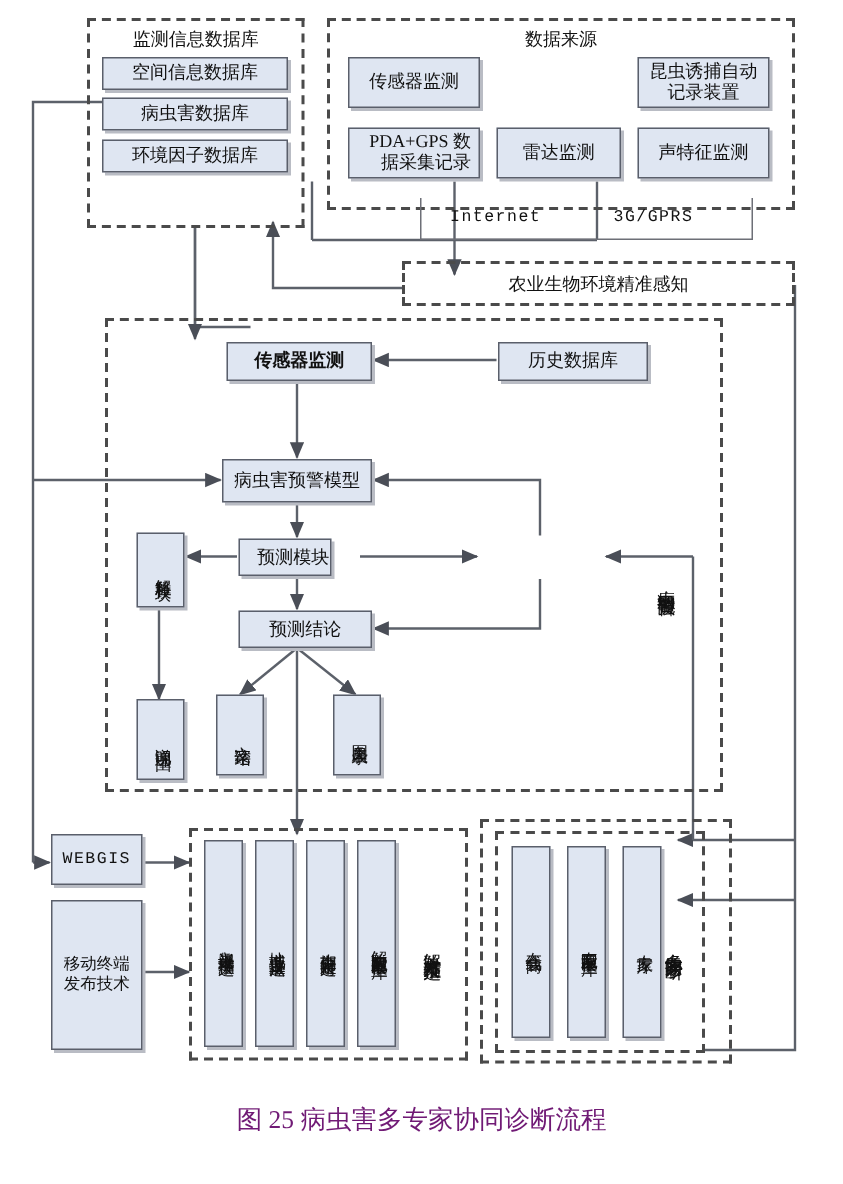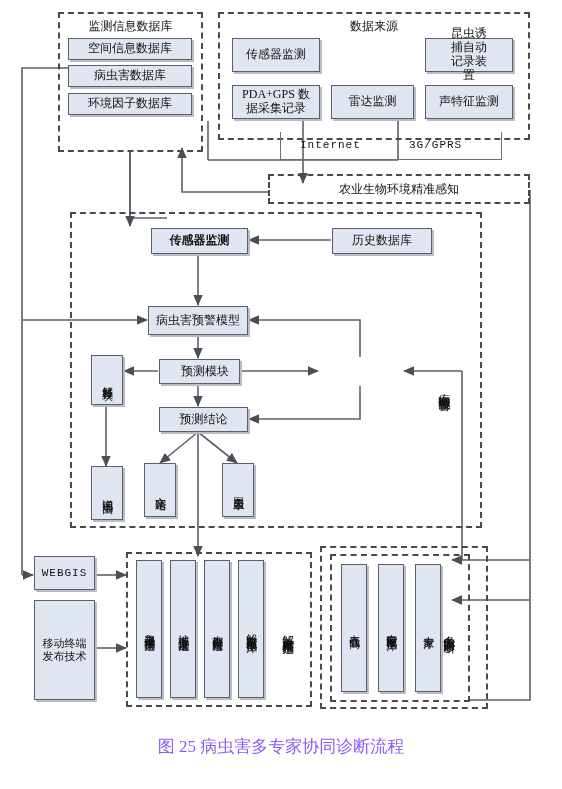"昆虫诱捕自动记录装置" div.box { padding: 0 24px -> 0 6px }
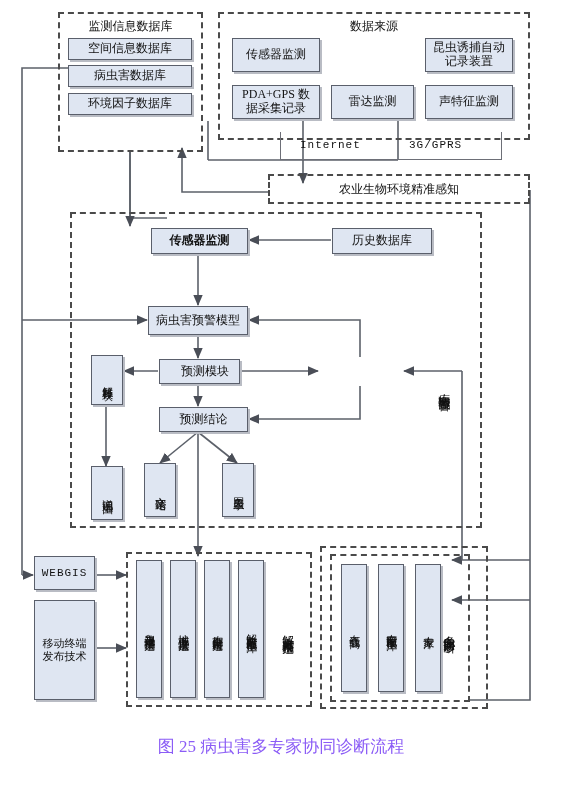"PDA+GPS 数据采集记录" div.box { text-align: none -> right }
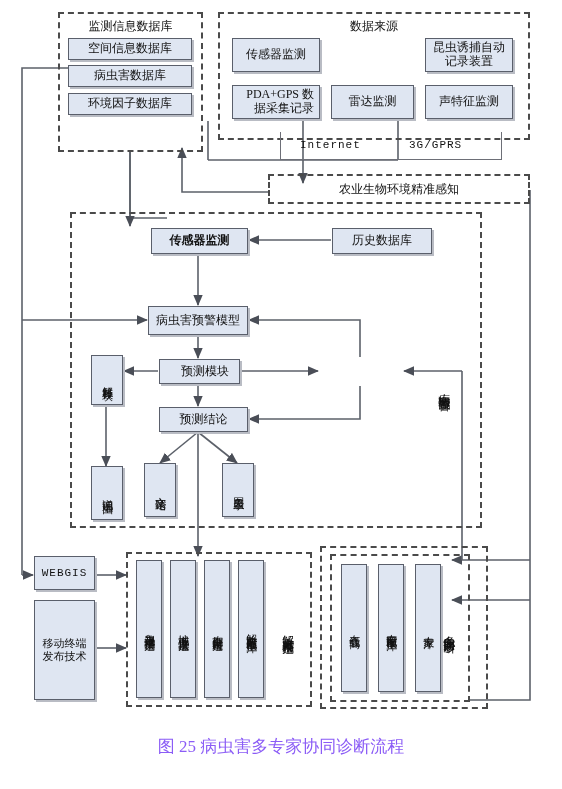"预测模块" div.box { width: 81px -> 62px }
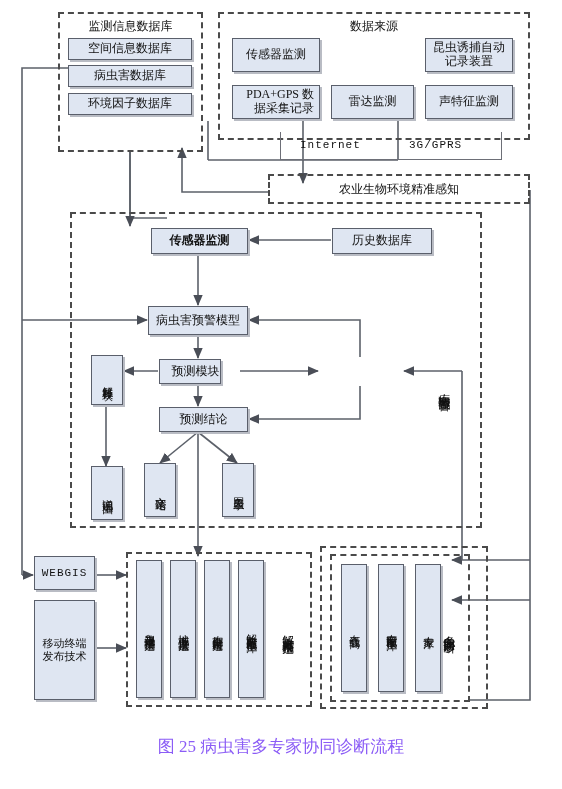"图 25 病虫害多专家协同诊断流程" #caption { color: #8b5cf6 -> #701a75 }
